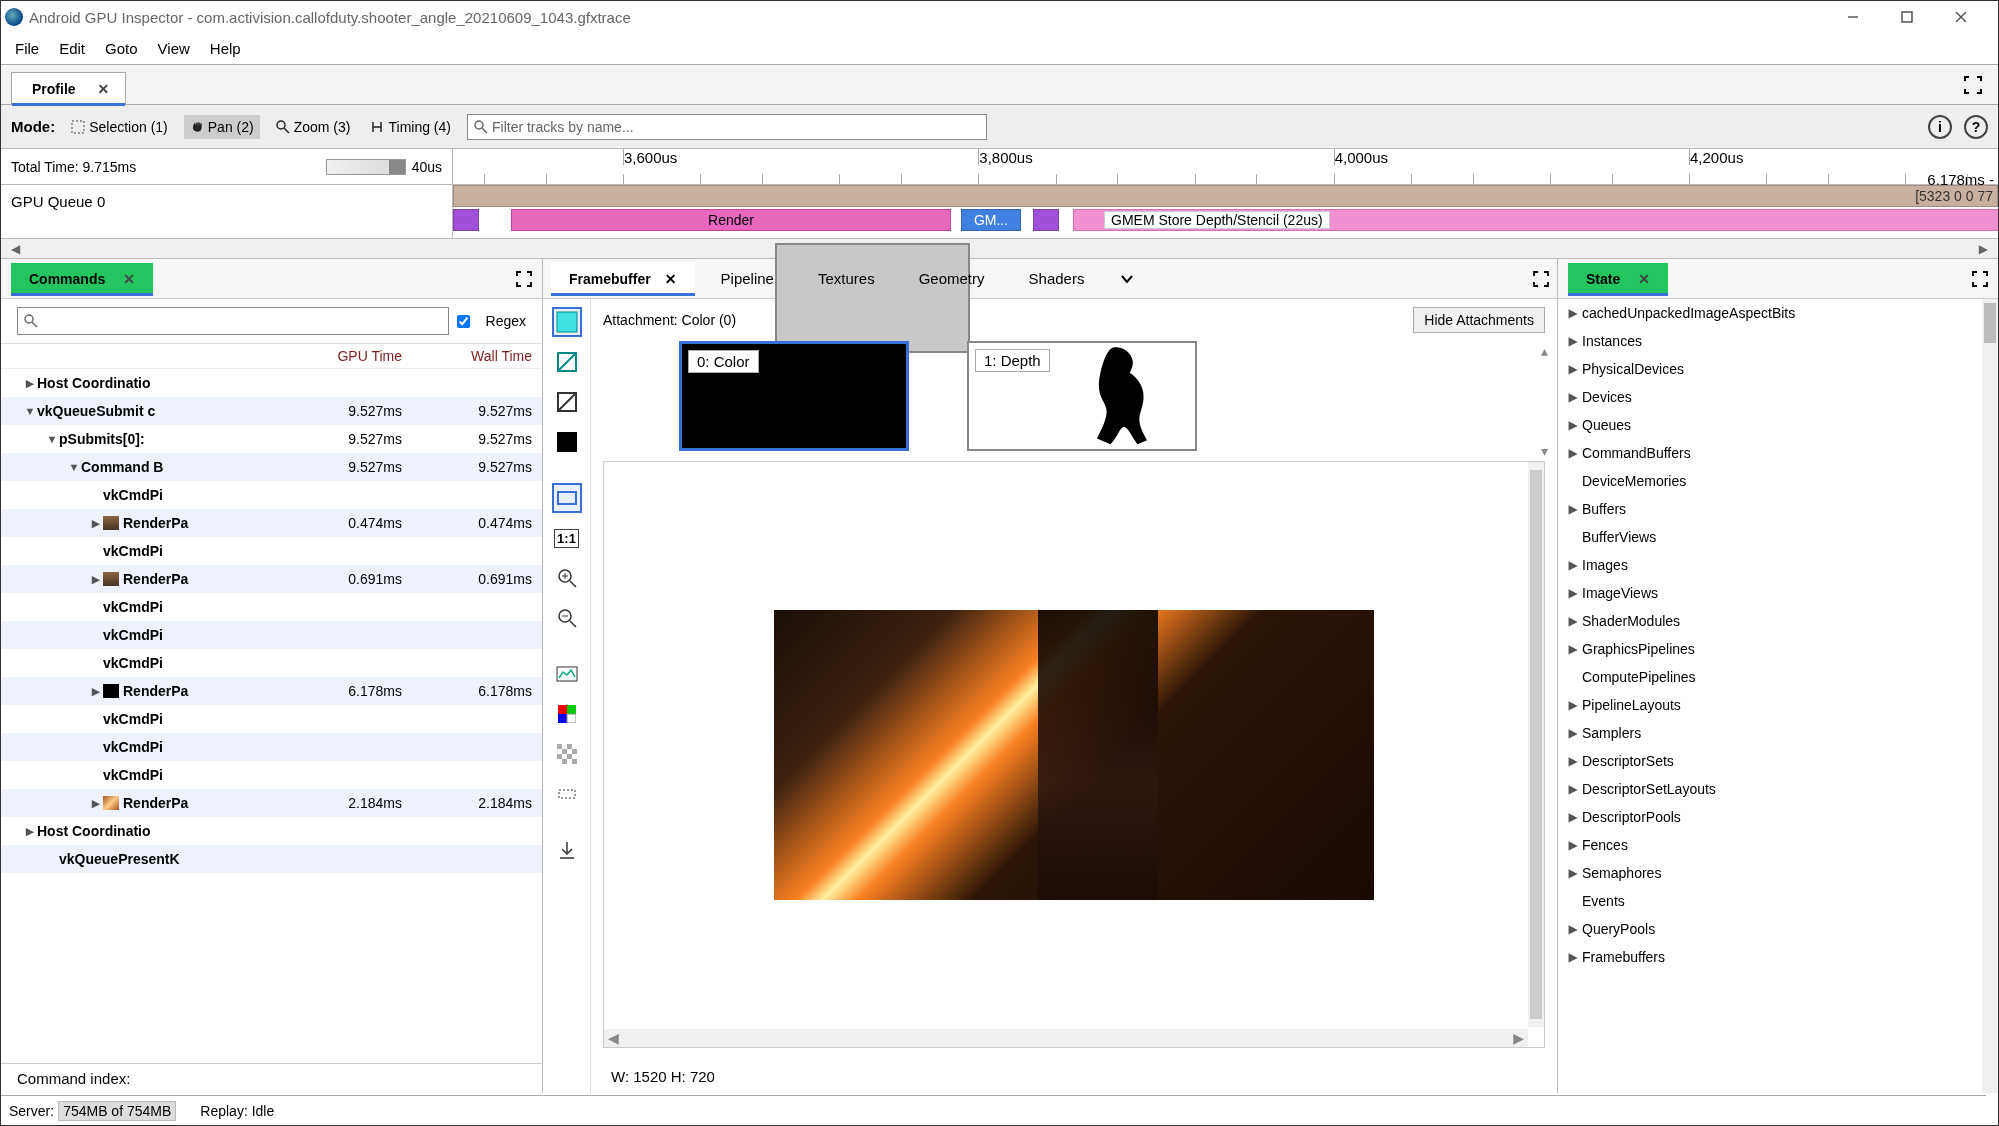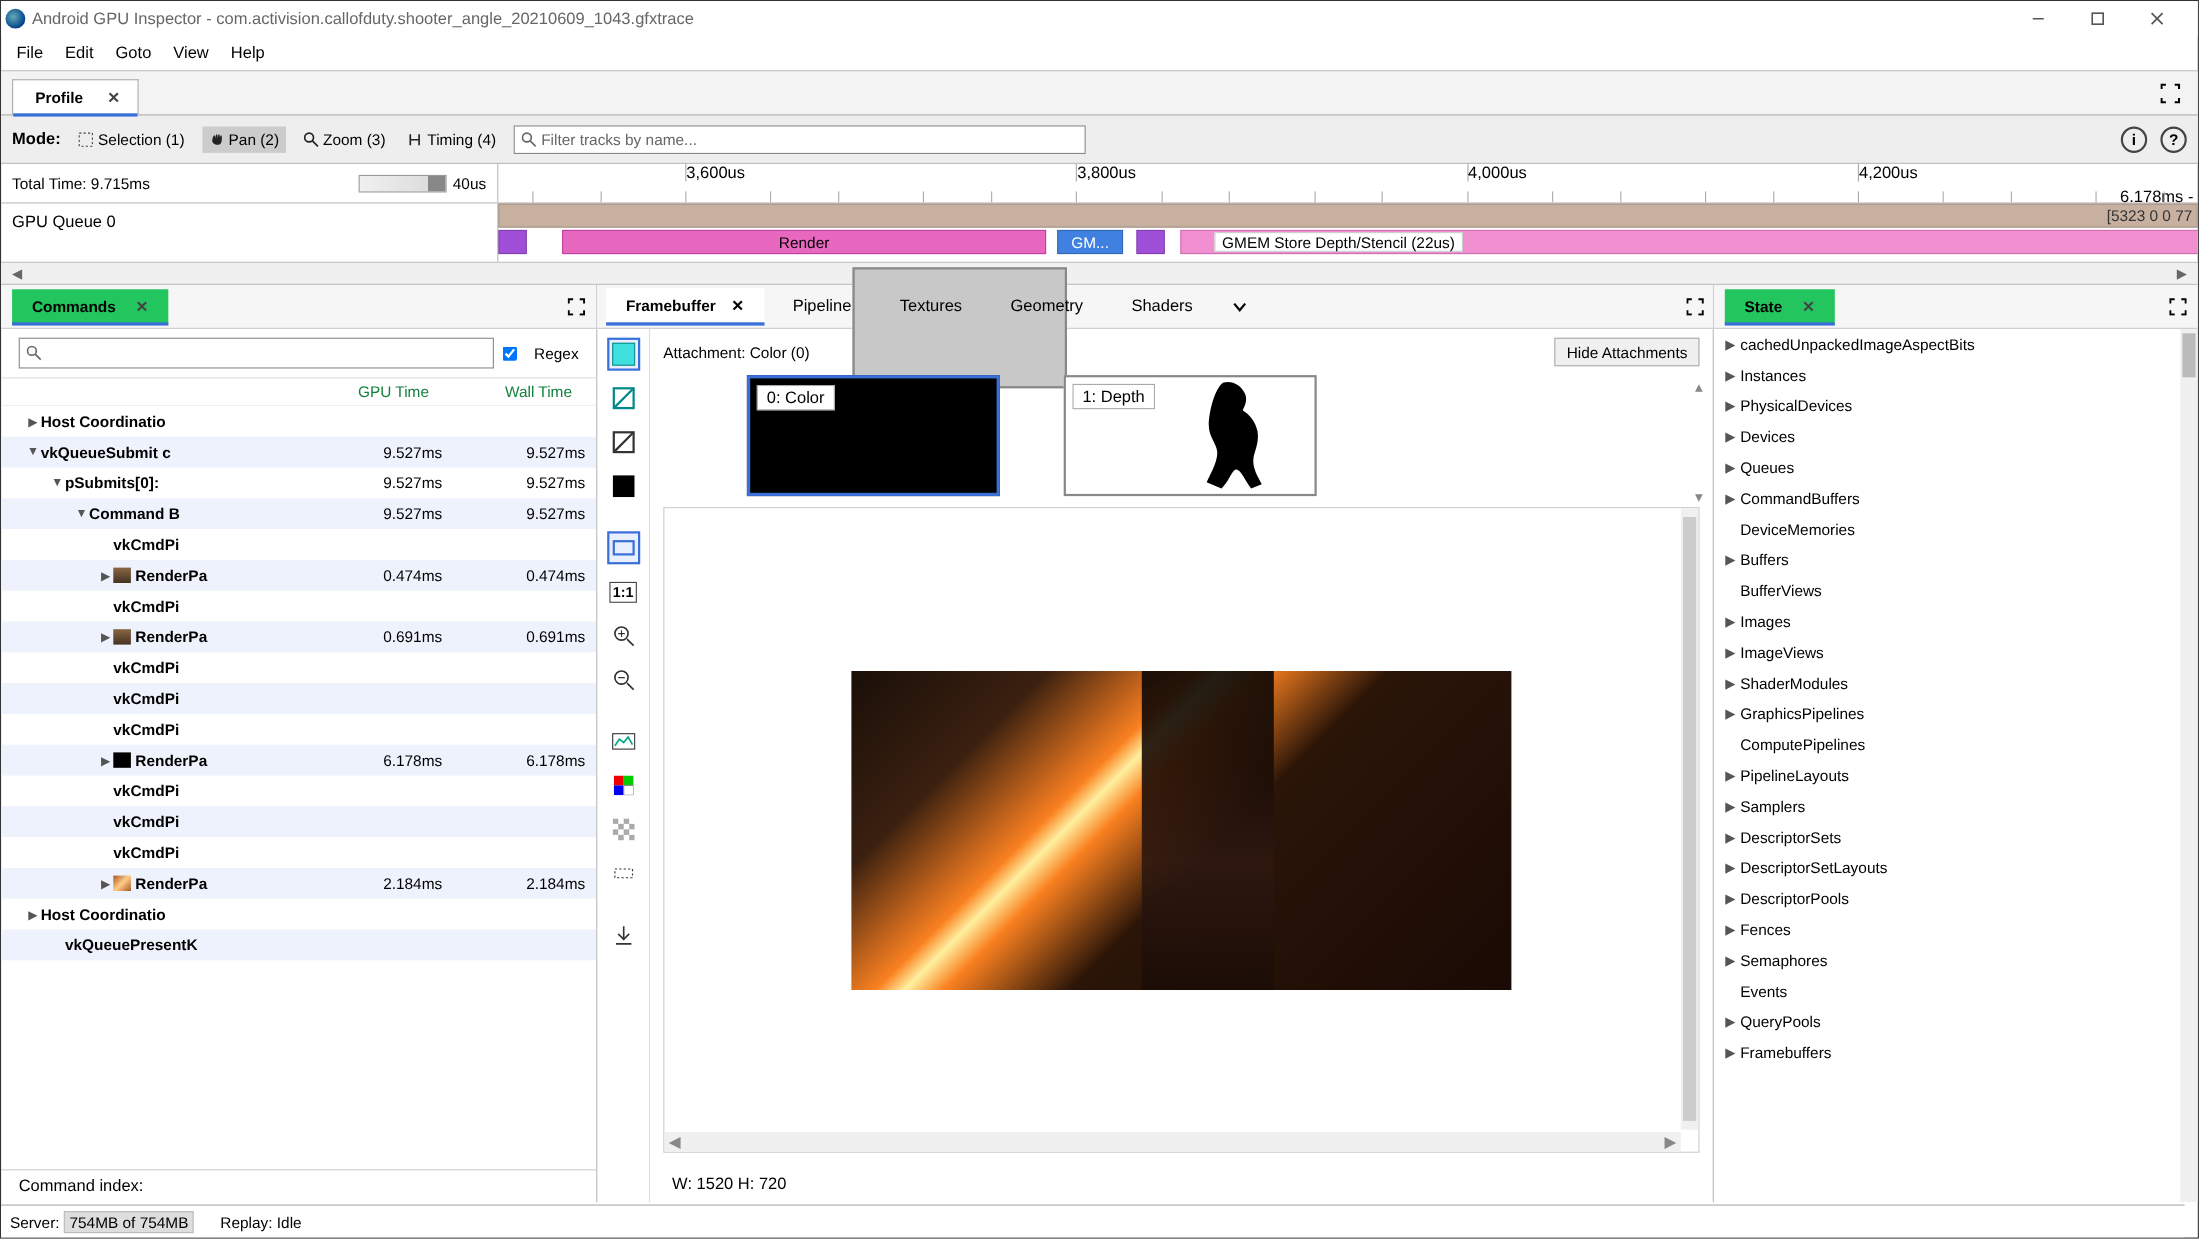"GPU Time" .cmd-cols { color: #15803d -> #7f1d1d; padding: 4px 12px -> 4px 0 }
